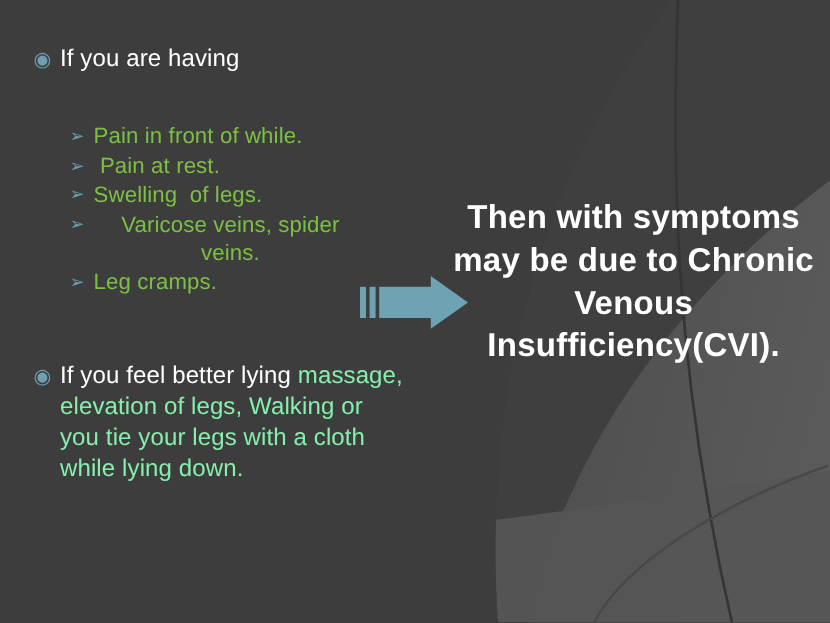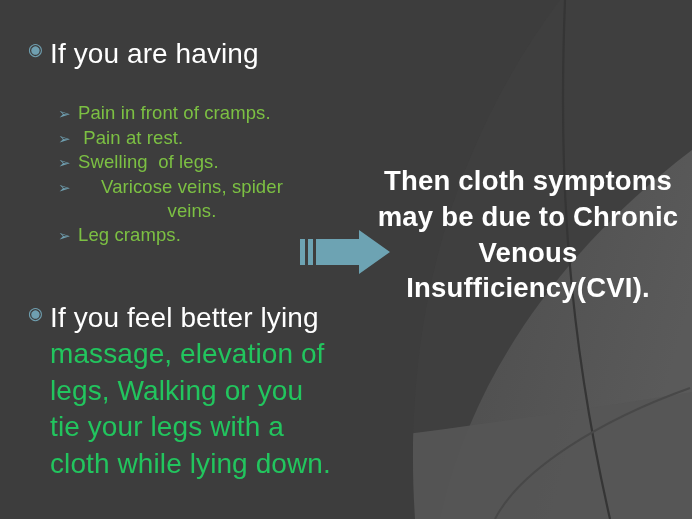"If you are having" .l1-text { font-size: 28px -> 20px }
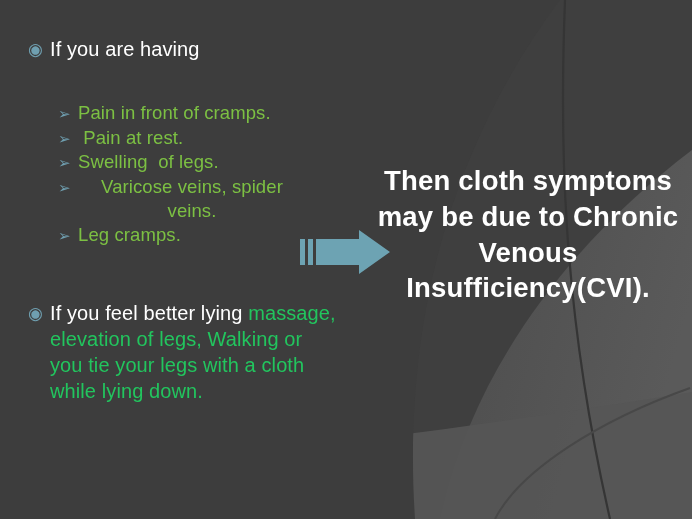"Pain in front of cramps." span.sub-text { text: cramps -> while }
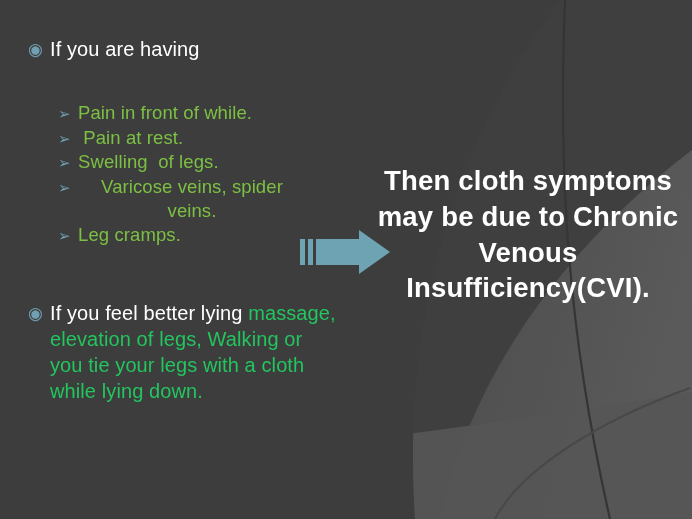"Then cloth symptoms may be" div.right-head { text: cloth -> with }
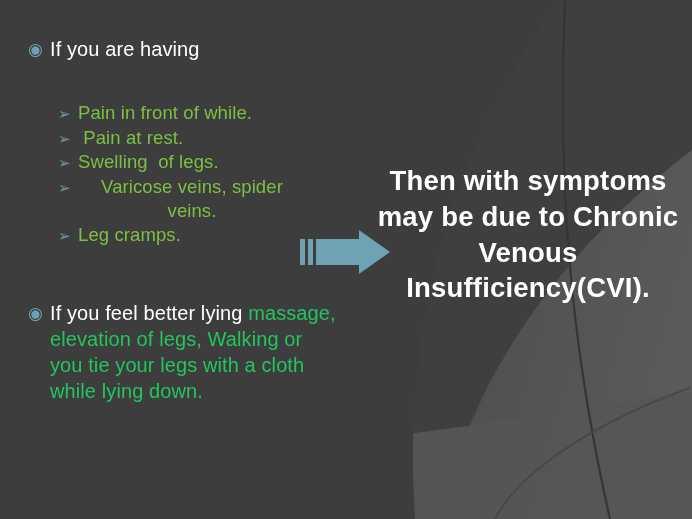"massage, elevation of legs, Walking" .l1-text .green { color: #22c55e -> #86efac }
